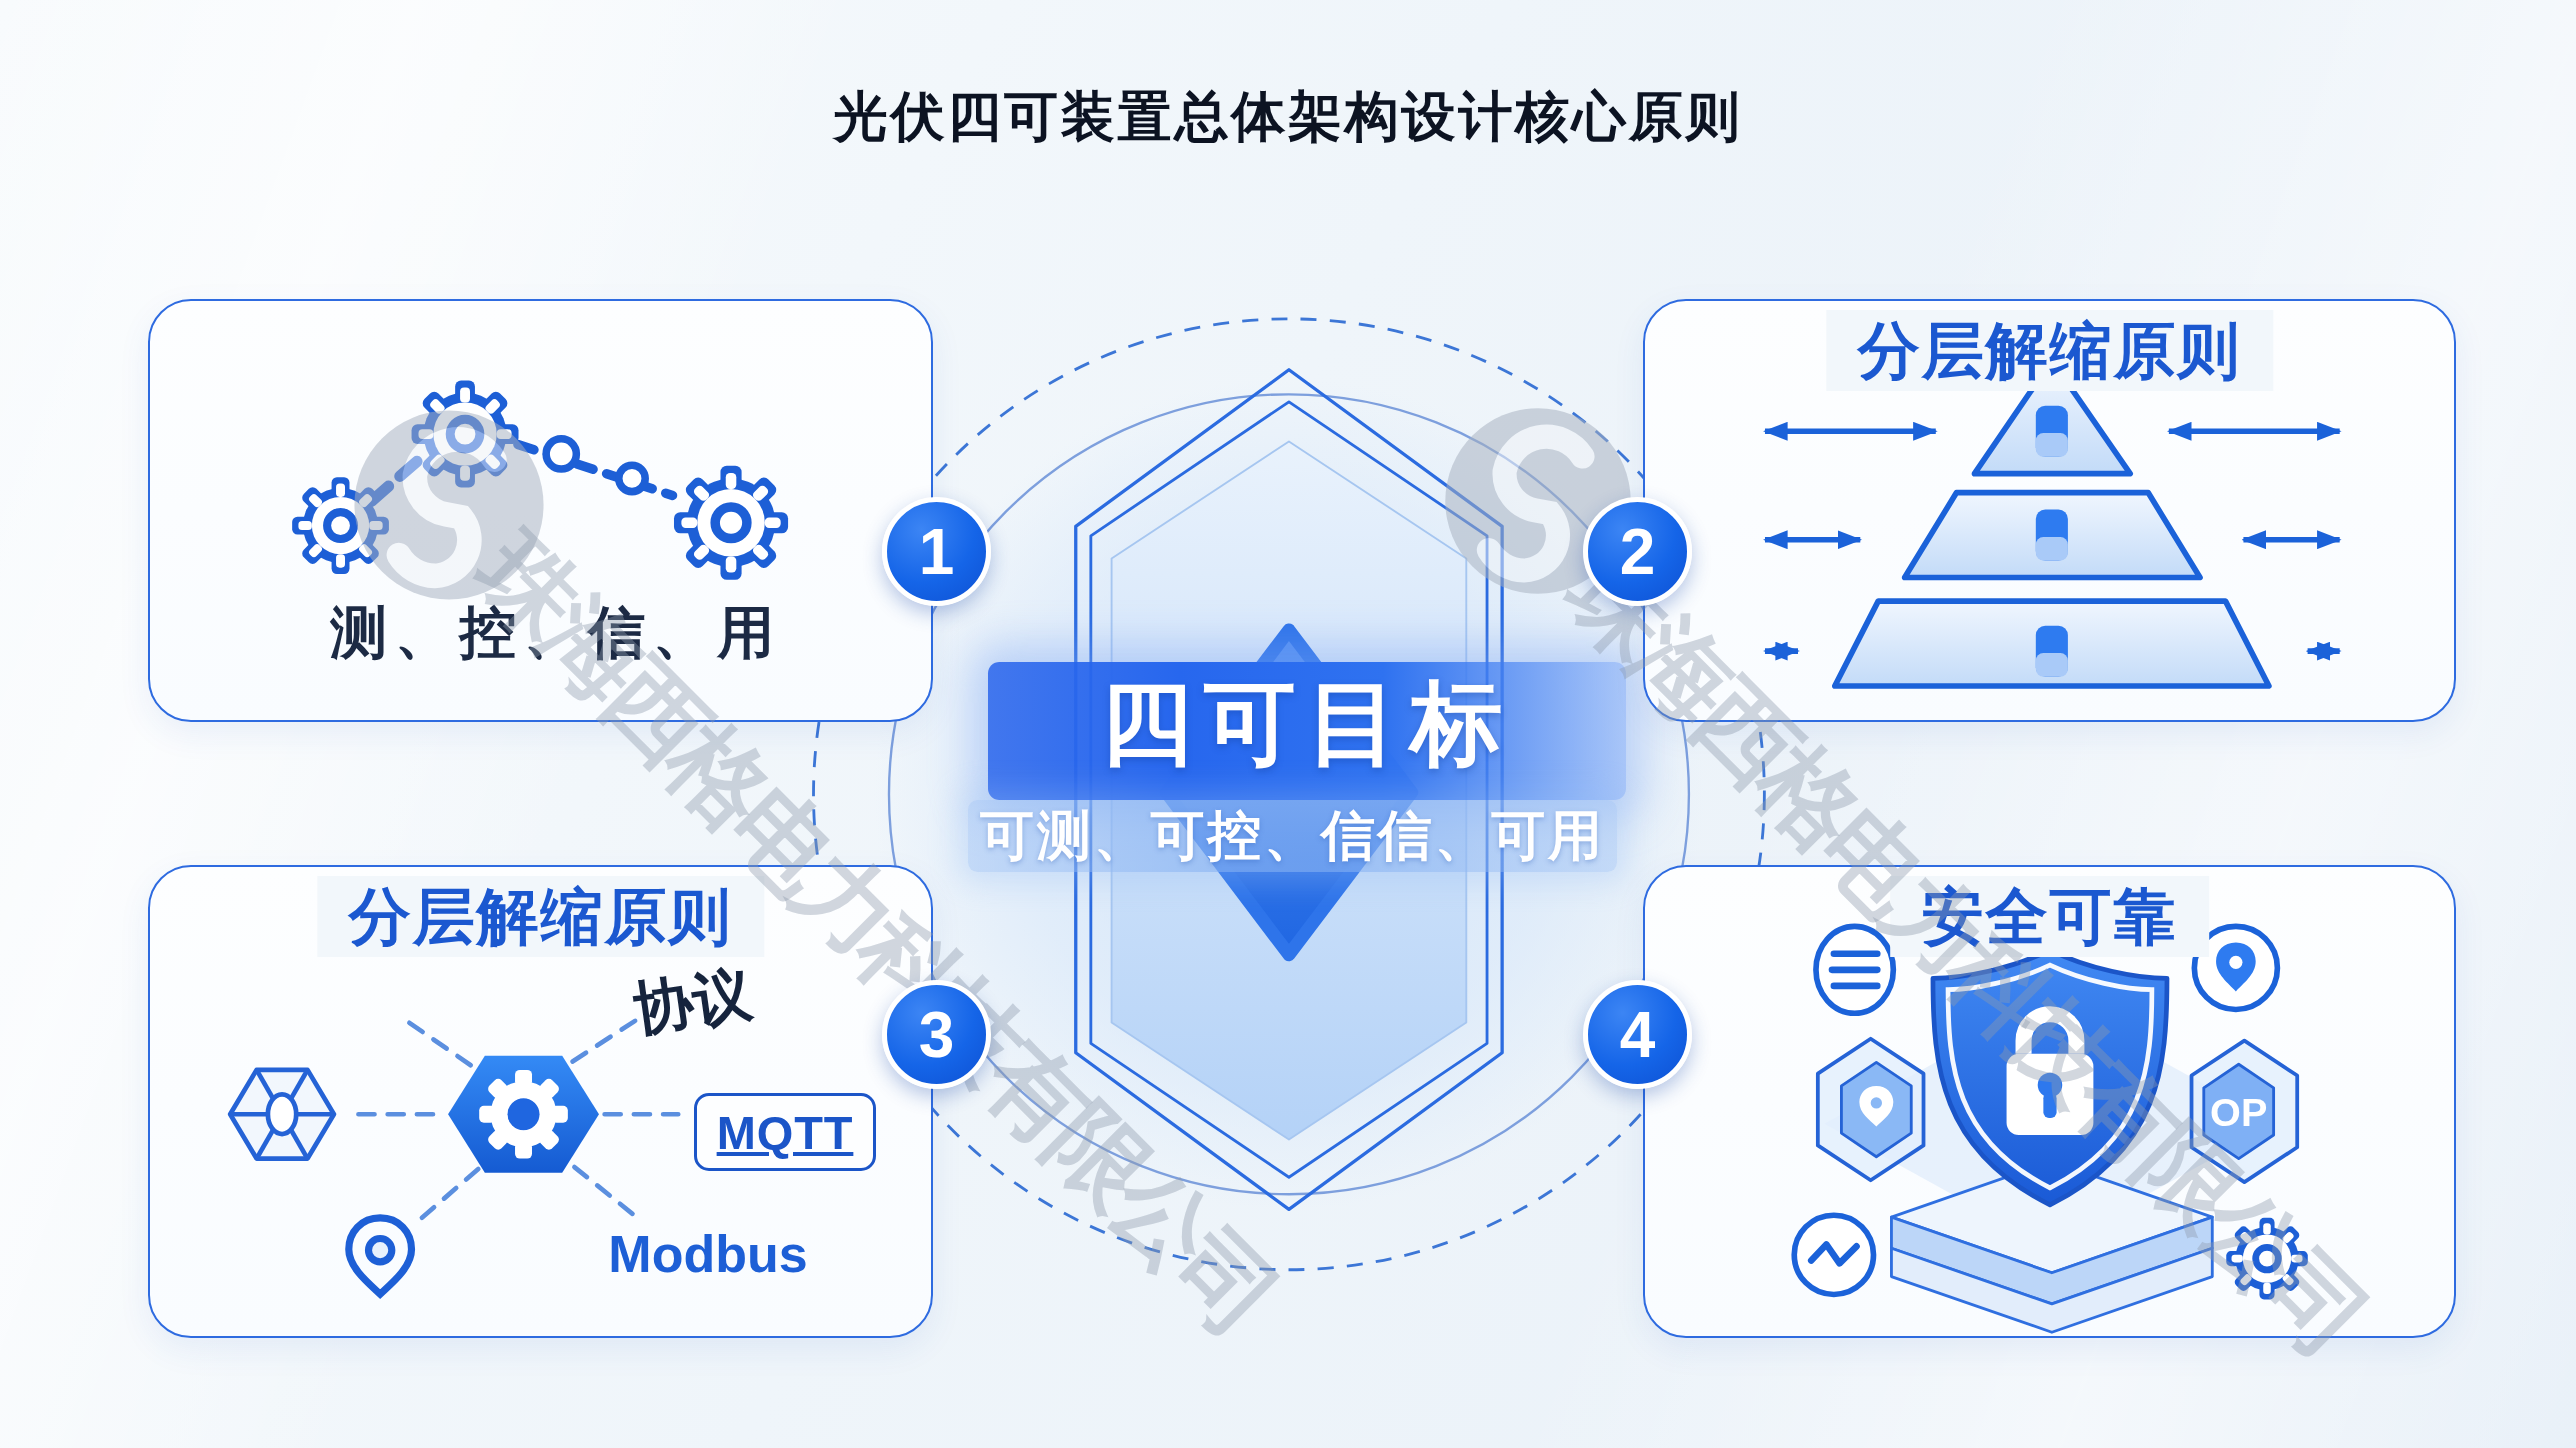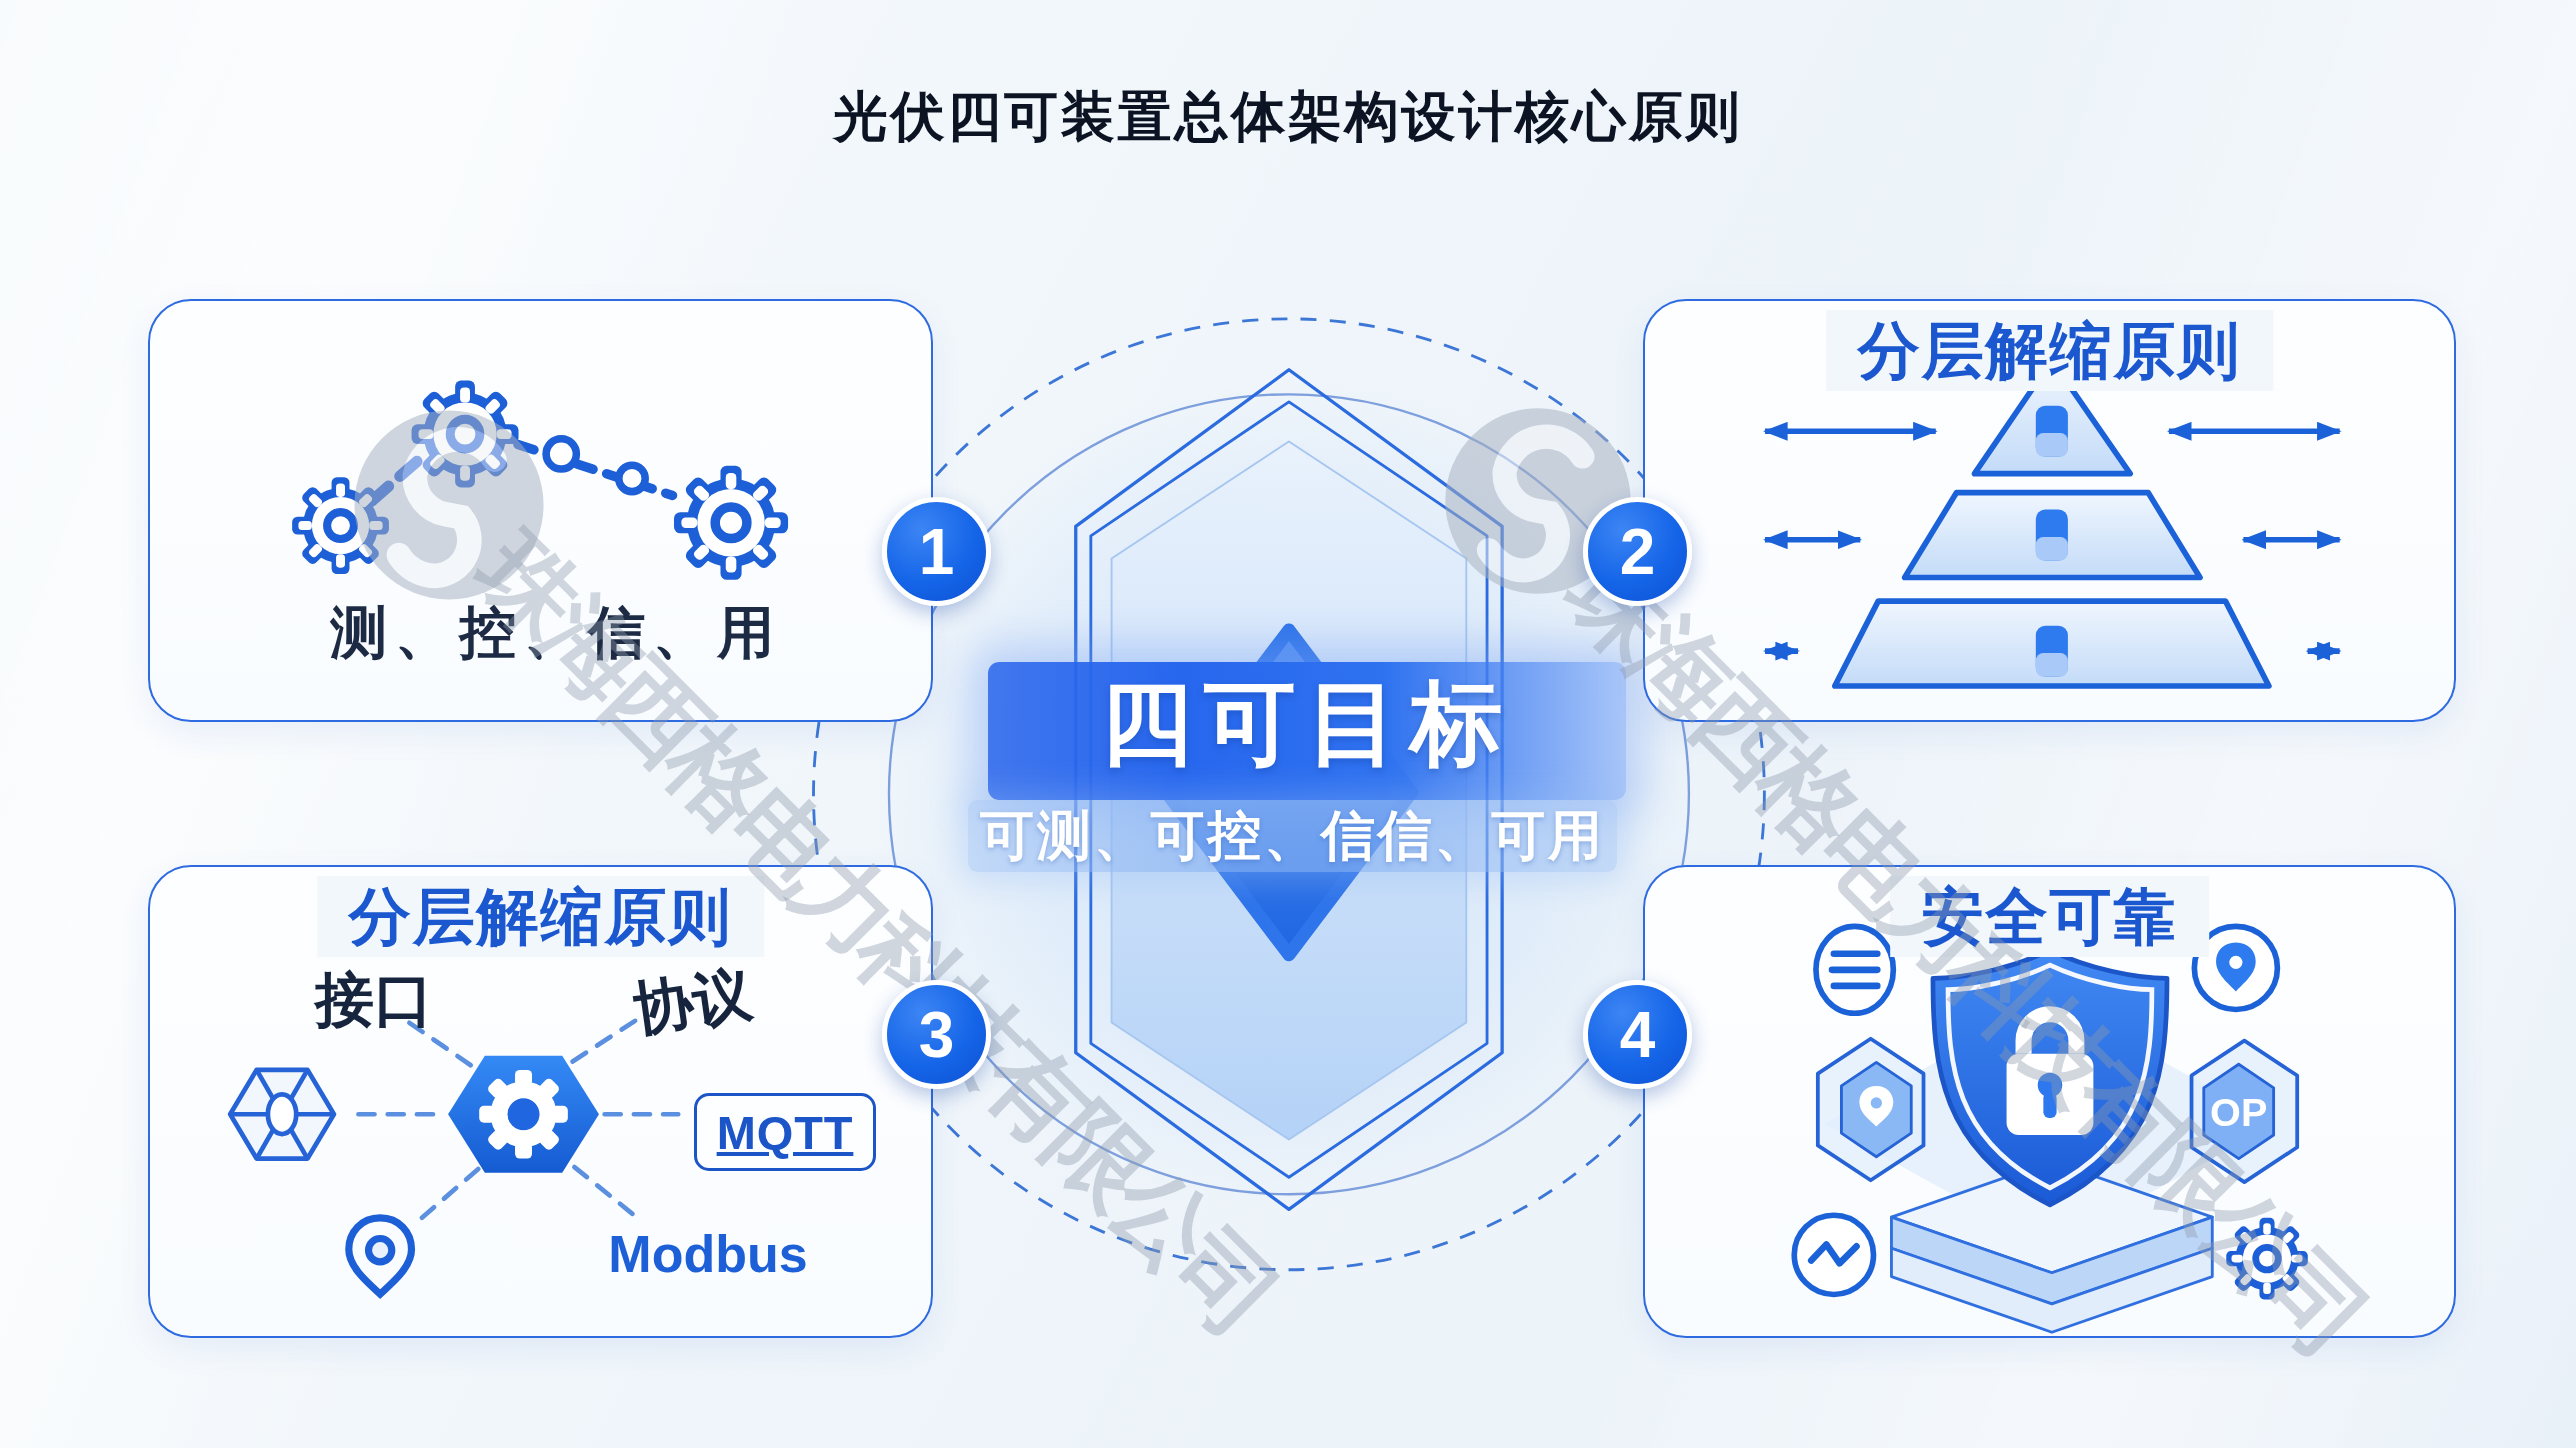"接口" div.lbl { html: <div>接口</div> -> none }
